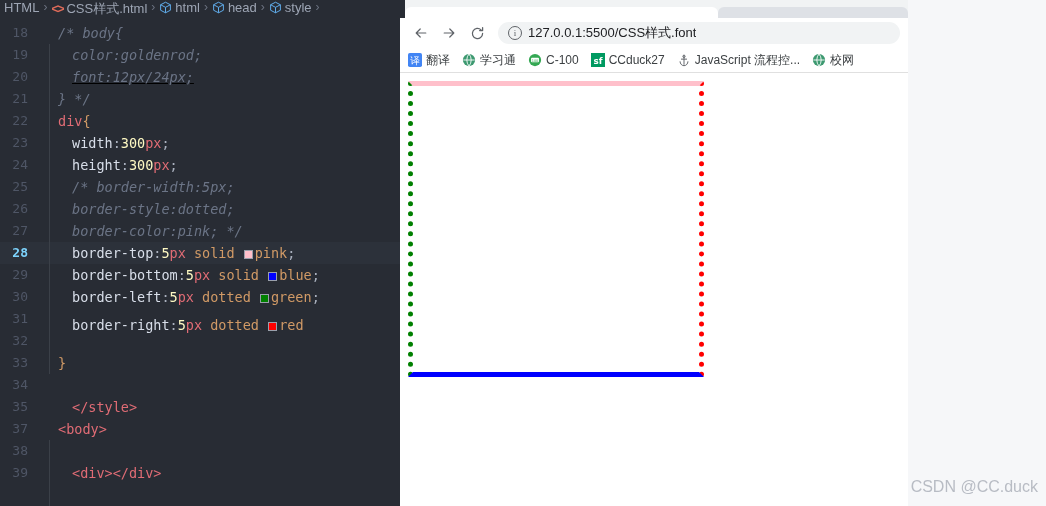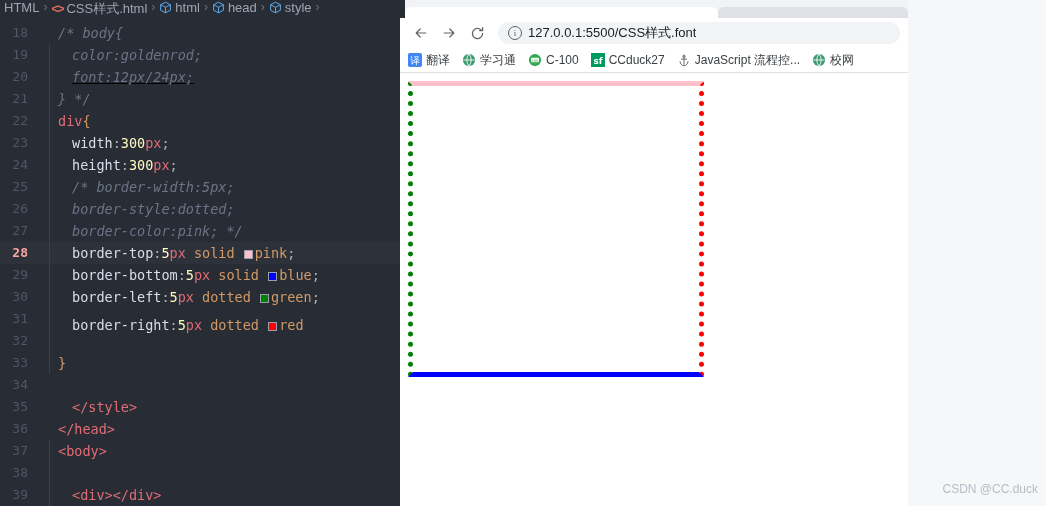"28" .code-line.active .ln { color: #fca5a5 -> #7dd3fc }
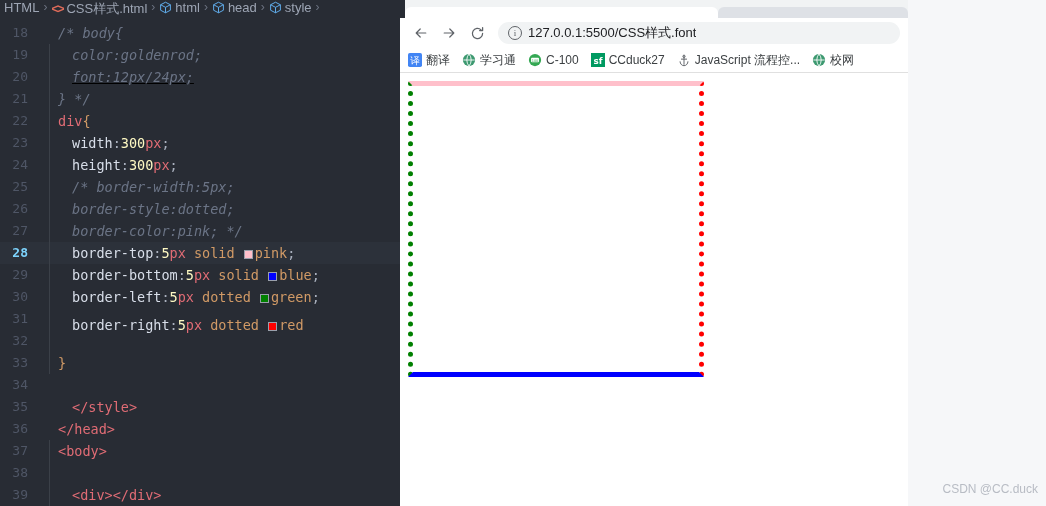"36" div.code-line { html: <div><span>36</span><span><span>&lt;/head&gt;</span></span></div> -> none }
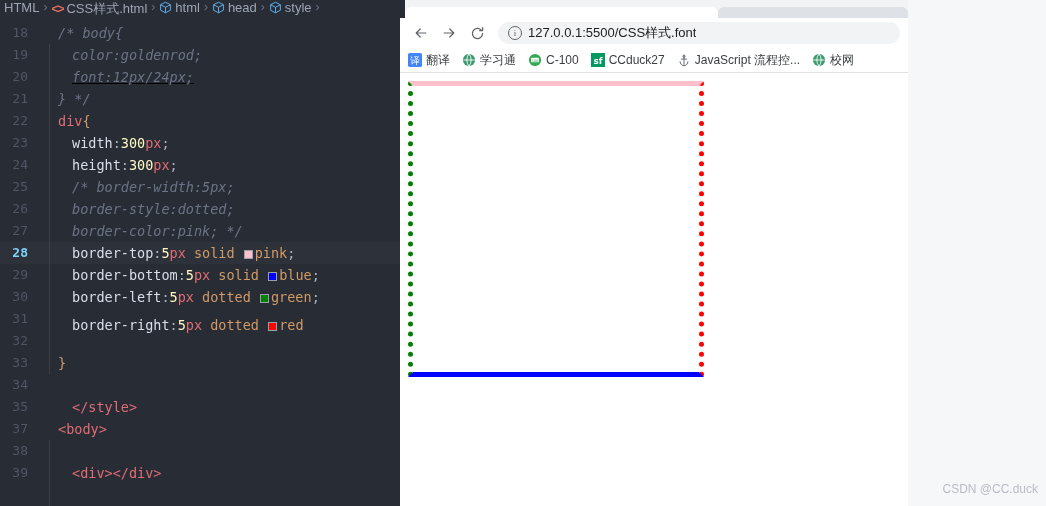"CSDN @CC.duck" #watermark { font-size: 12px -> 16px }
